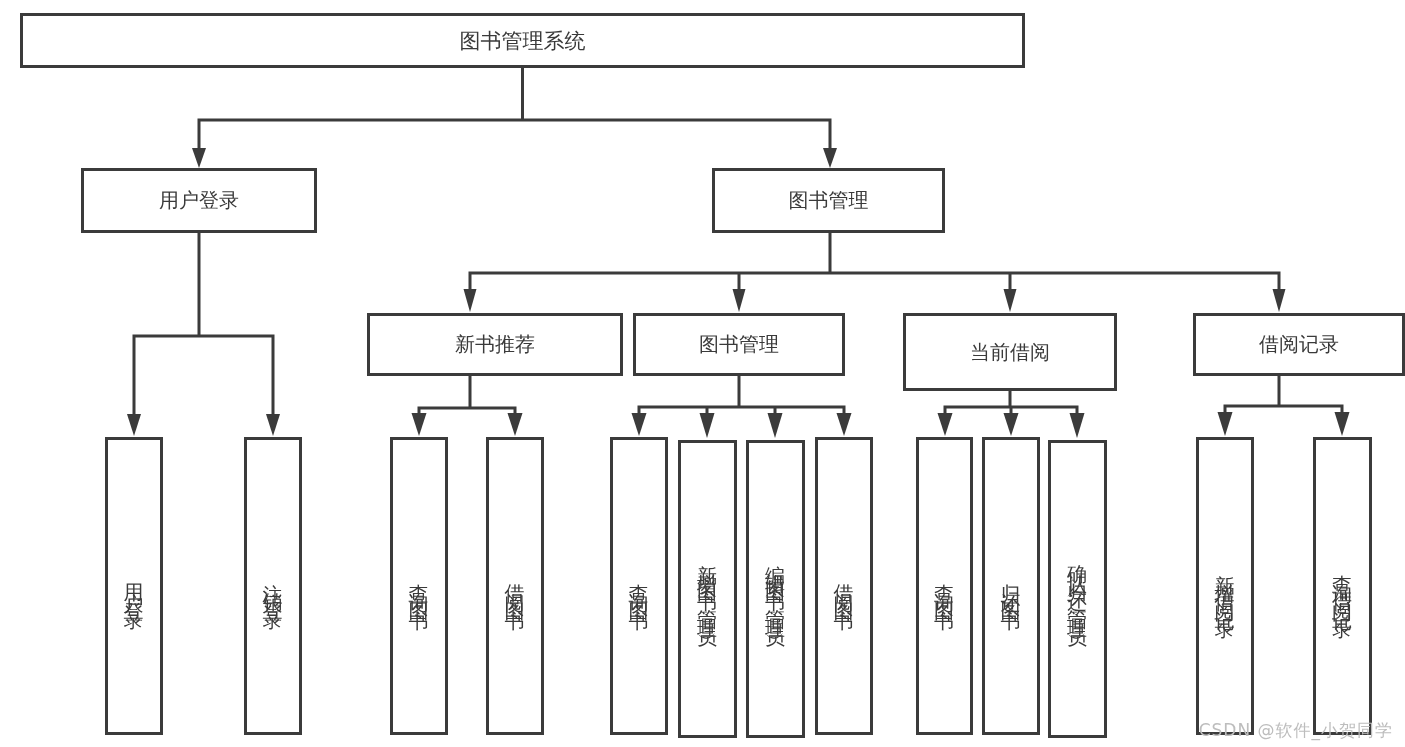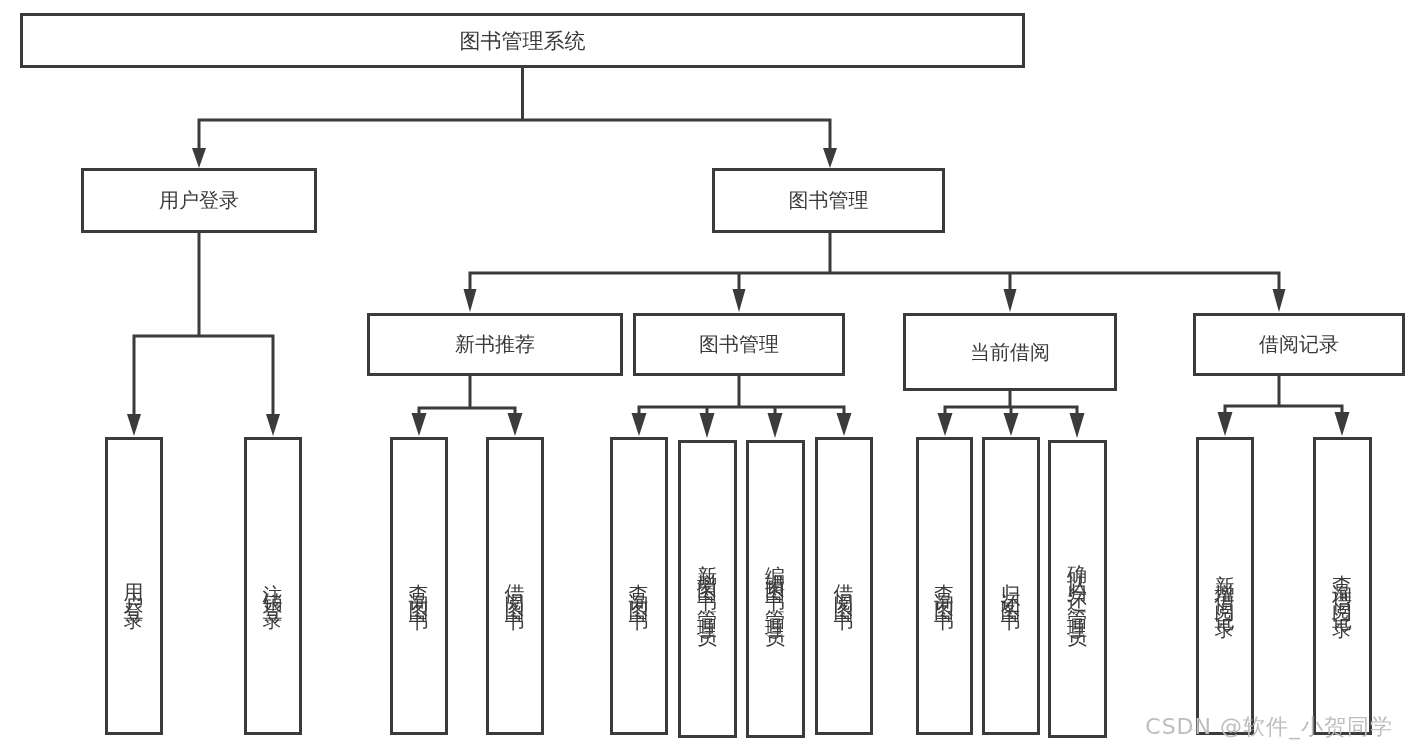"CSDN @软件_小贺同学" .watermark { font-size: 22px -> 17px }
